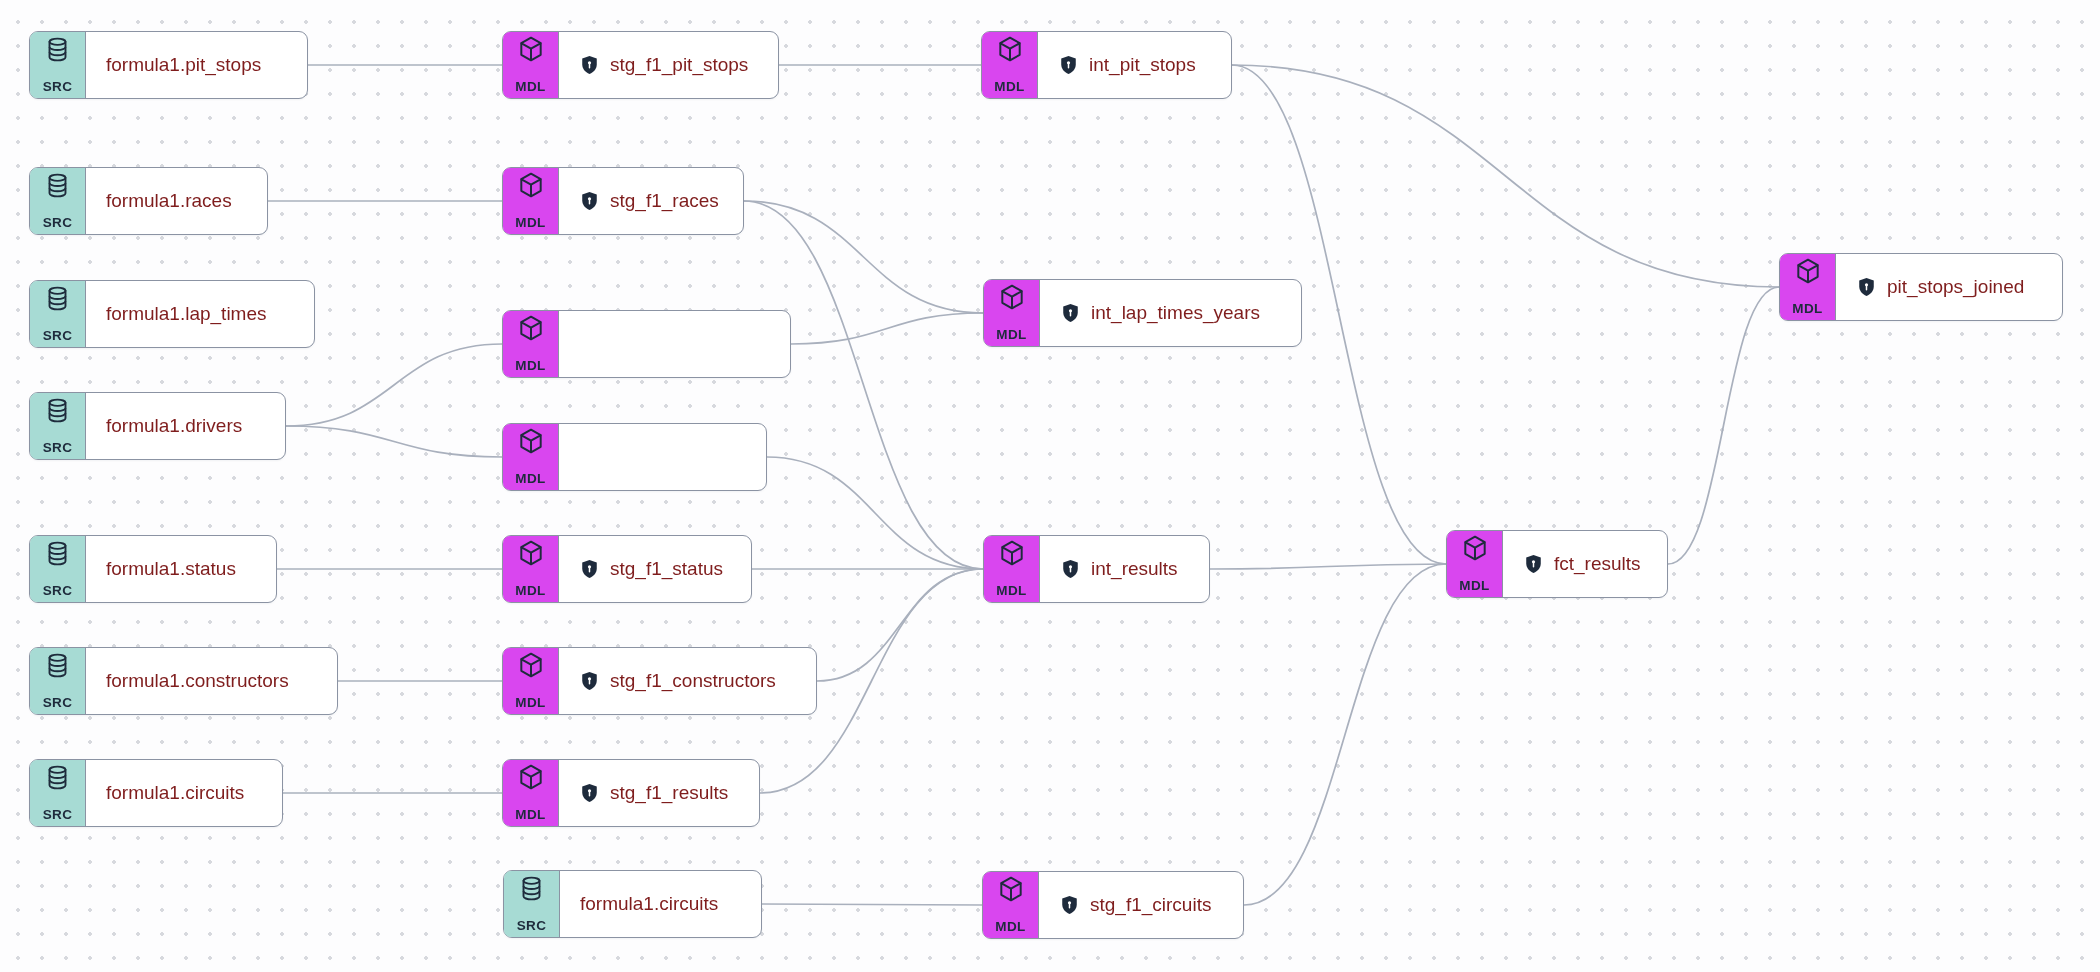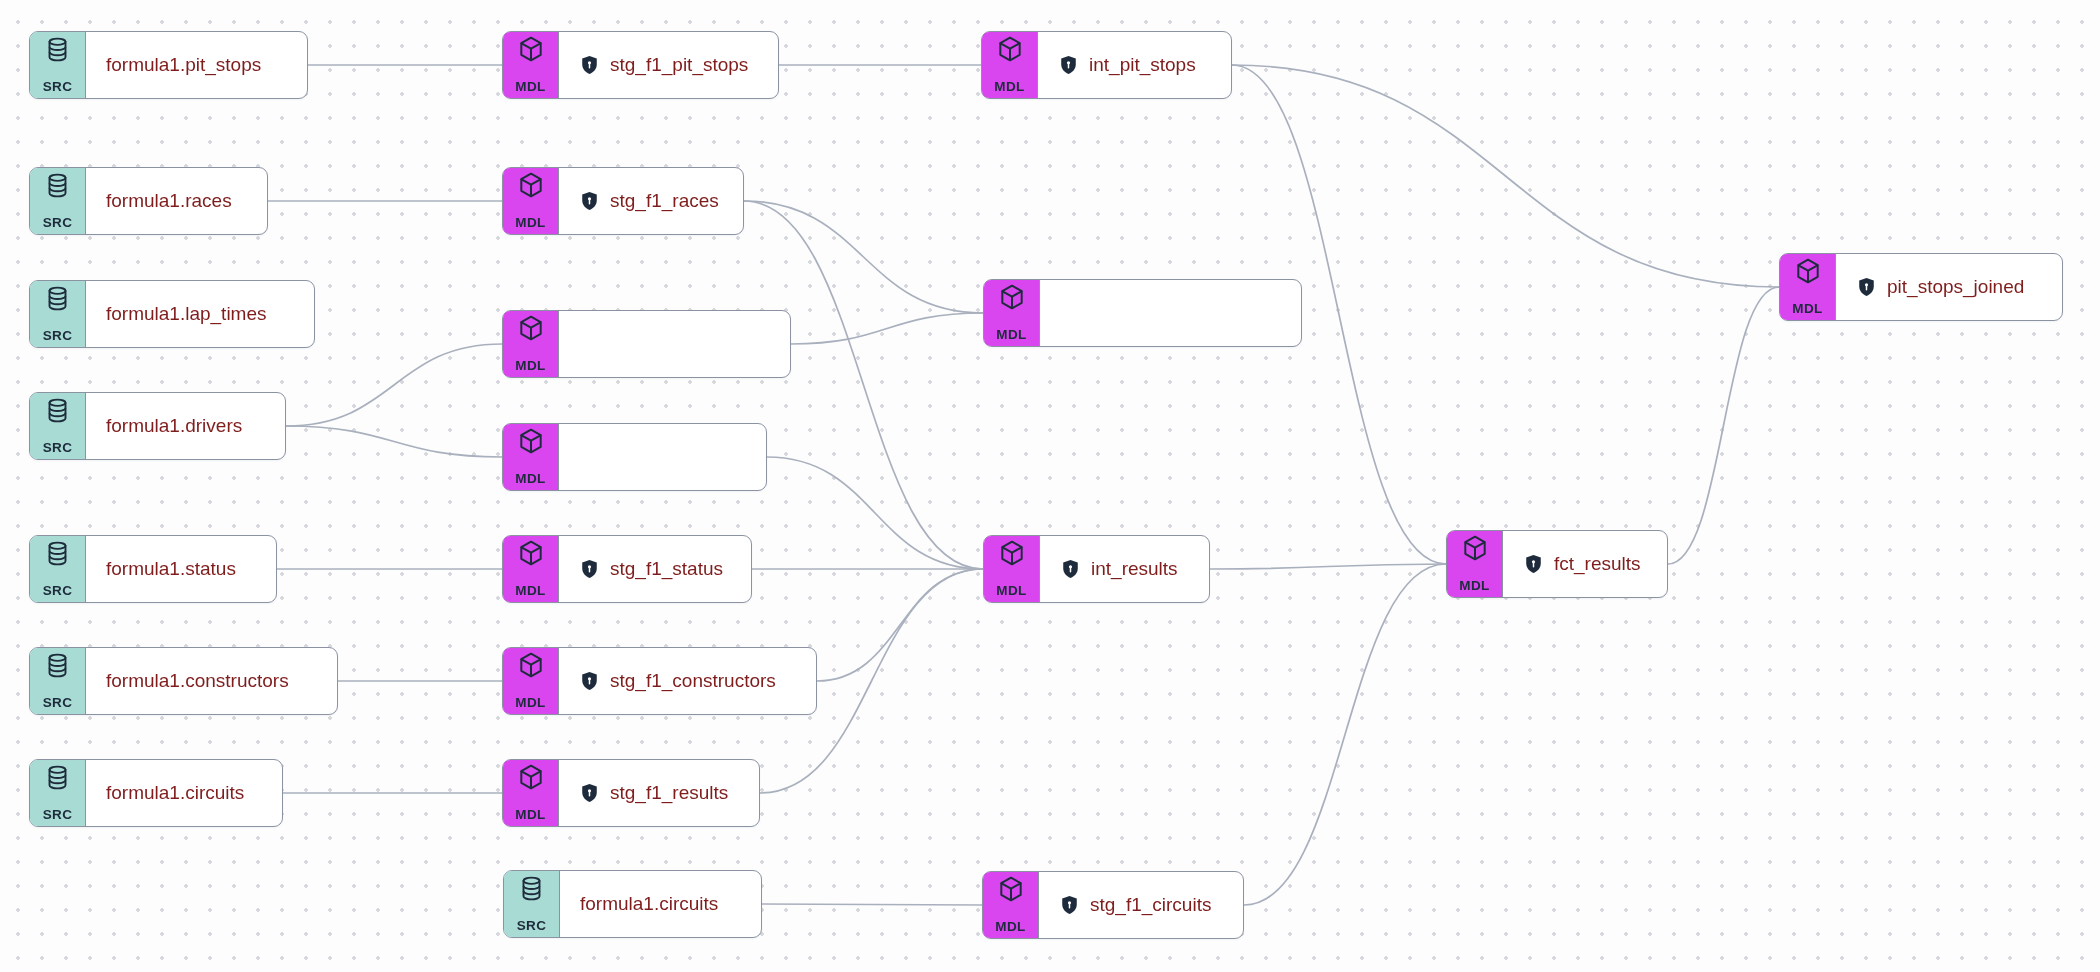"int_lap_times_years" div.node-body { html: none -> <div> <span> <svg> <path></path> <circle></circle> <path></path> </svg> </span> <span>int_lap_times_years</span> </div> }
